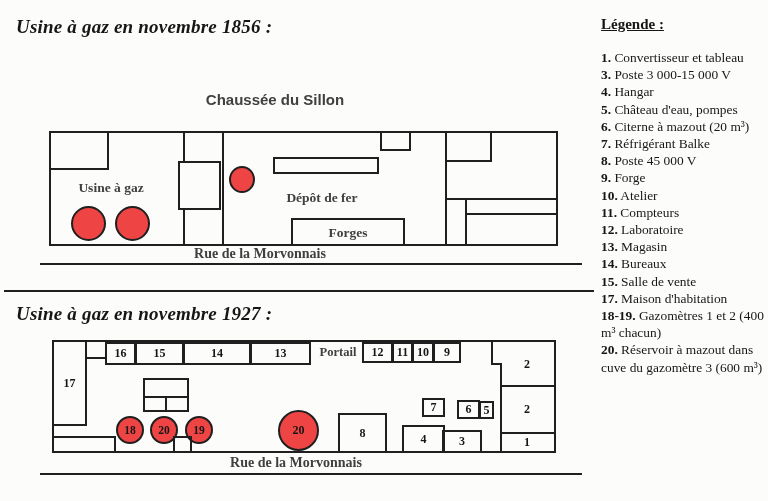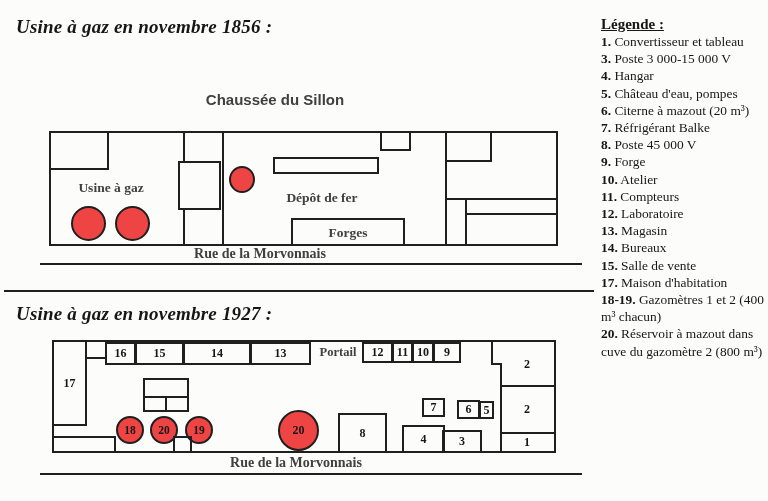"Légende :" #legend .ltitle { margin-bottom: none -> 16px }
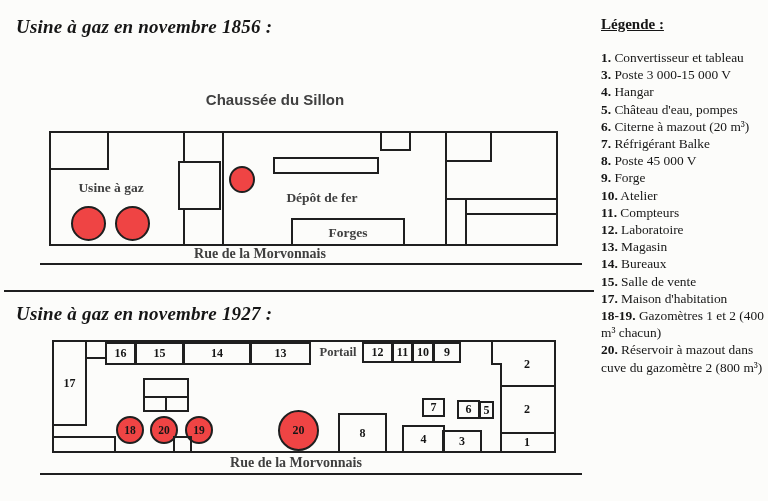"Réservoir à mazout dans cuve" span { text: 2 (800 -> 3 (600 }
